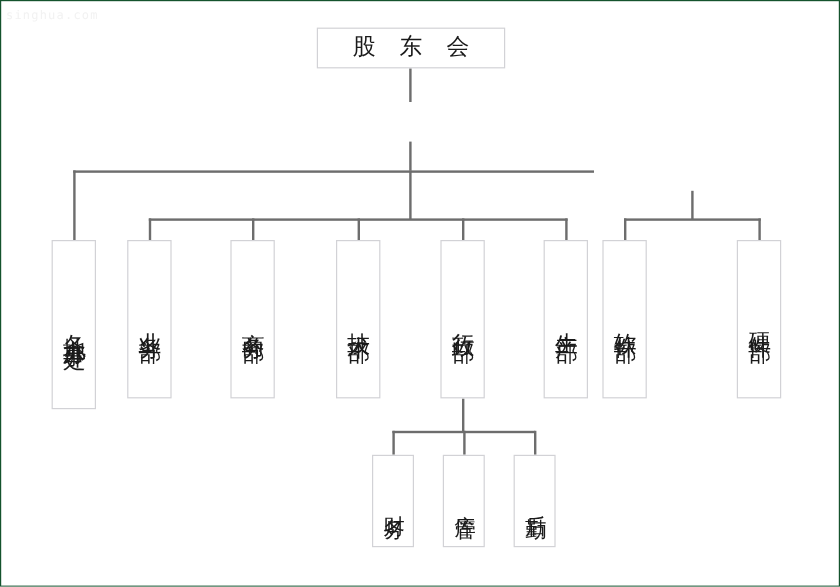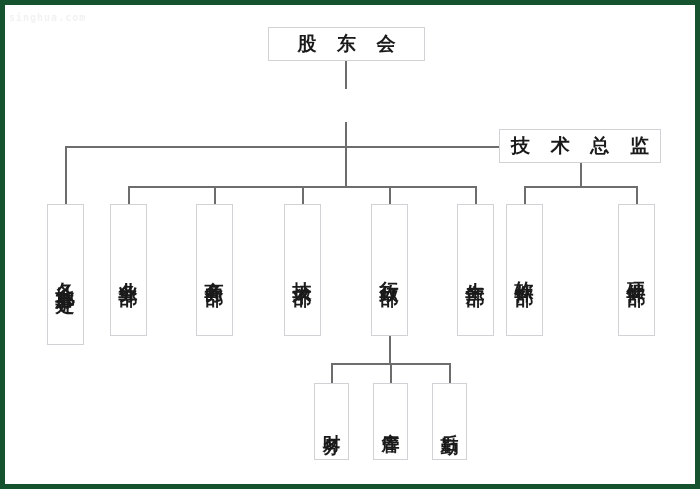"股 东 会" #page { border: 5px solid #14532d -> 1px solid #14532d; font-weight: bold -> none }
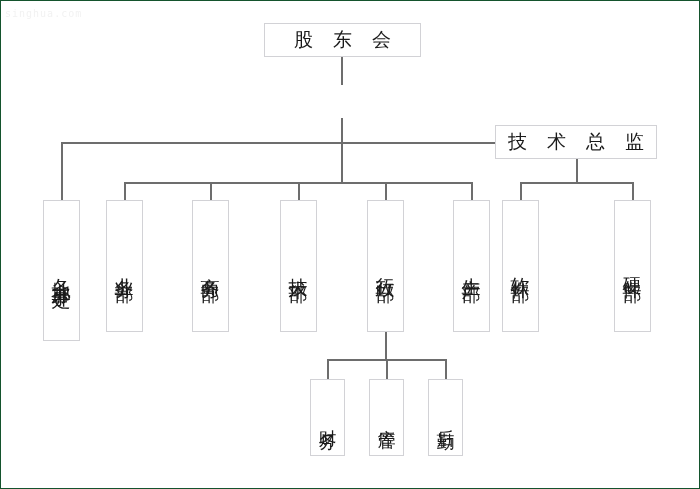"技 术 总 监" div.node { html: <div> <span>技 术 总 监</span> </div> -> none }
